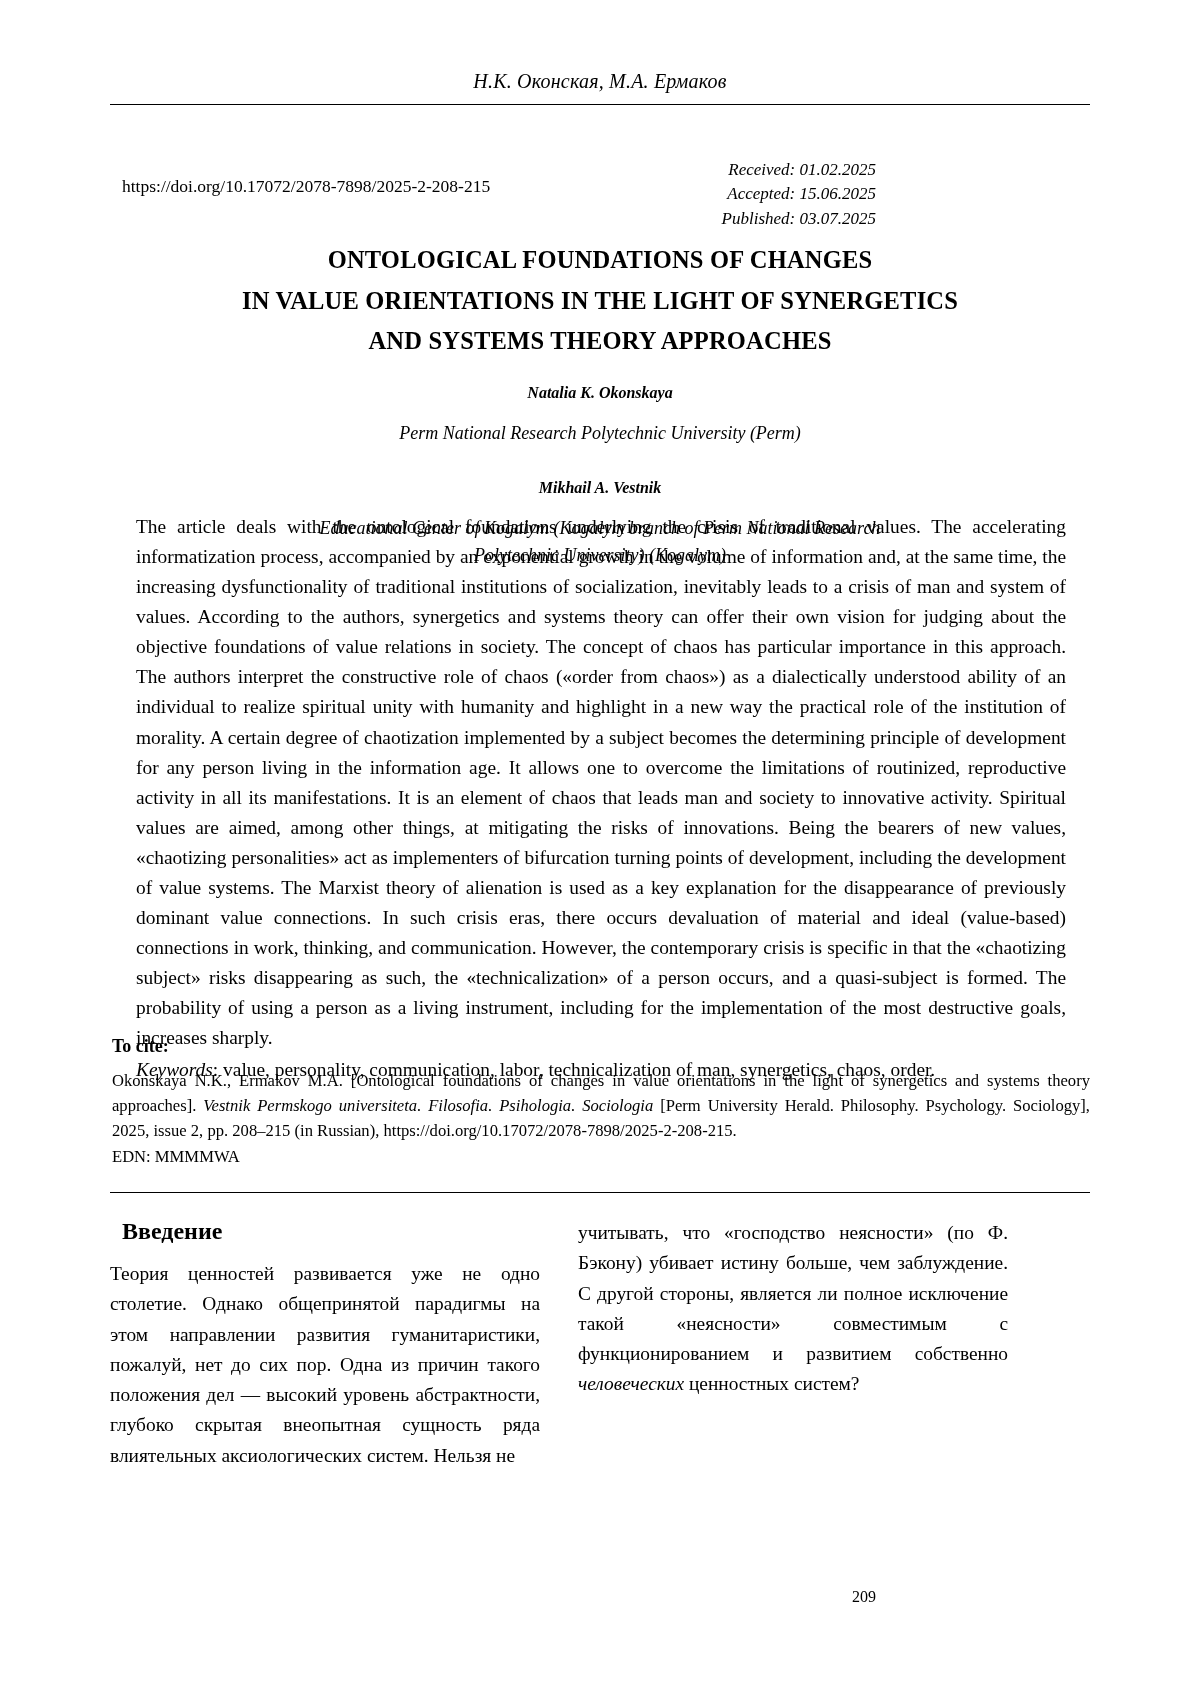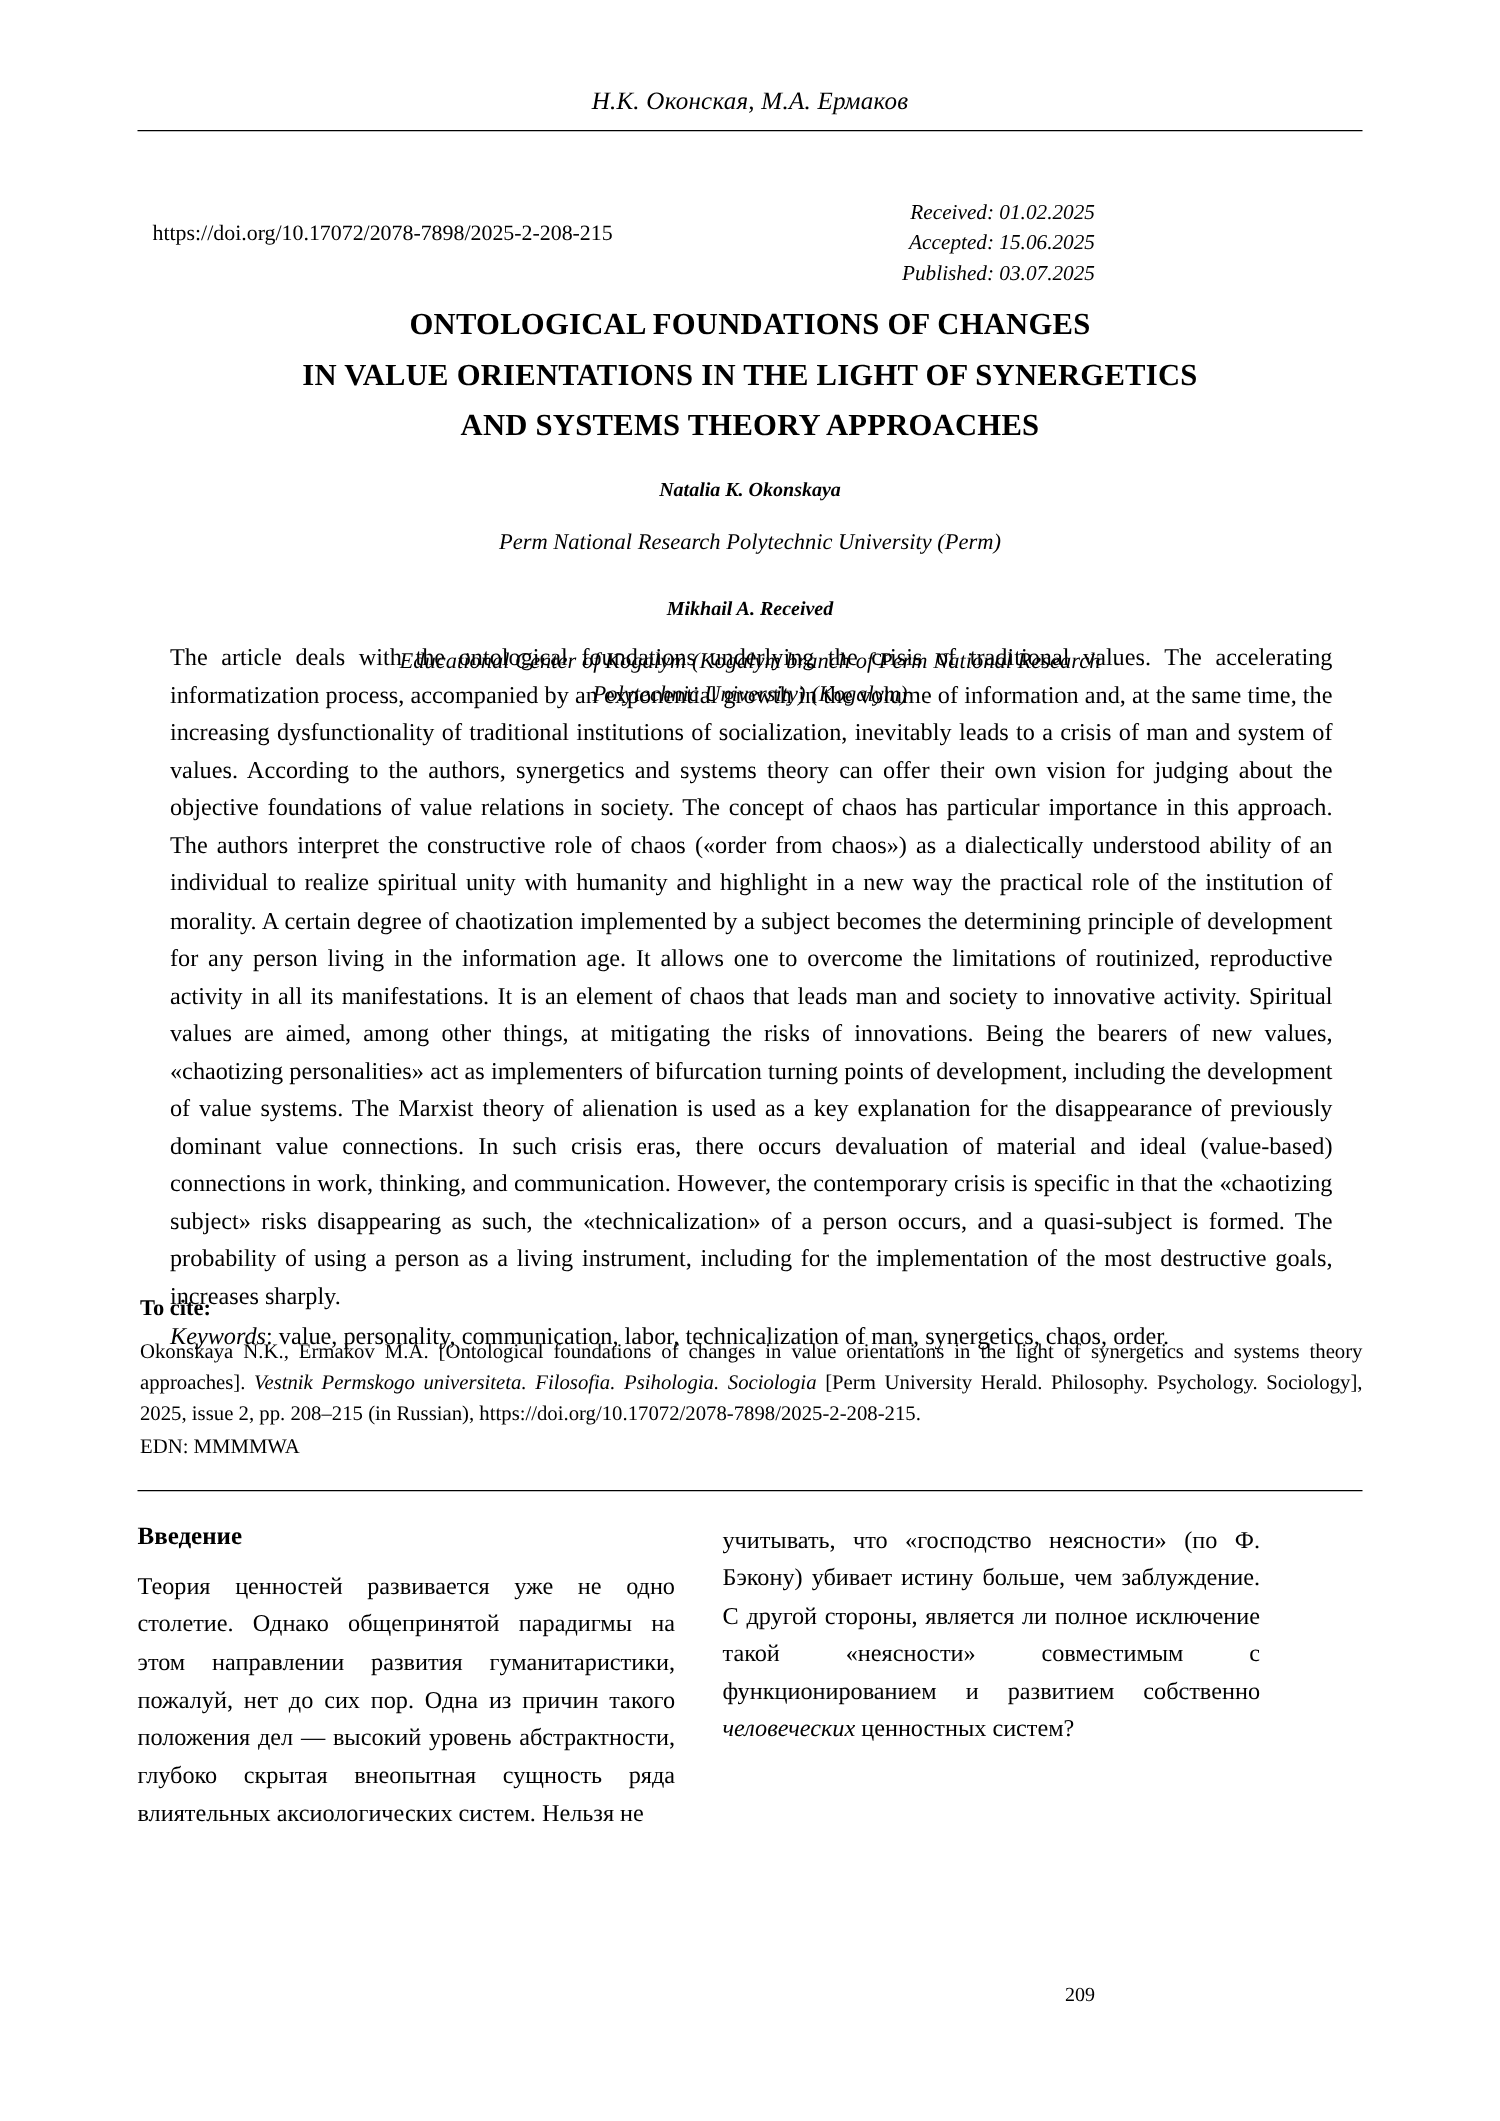"Mikhail A. Received" p.author-name { text: Received -> Vestnik }
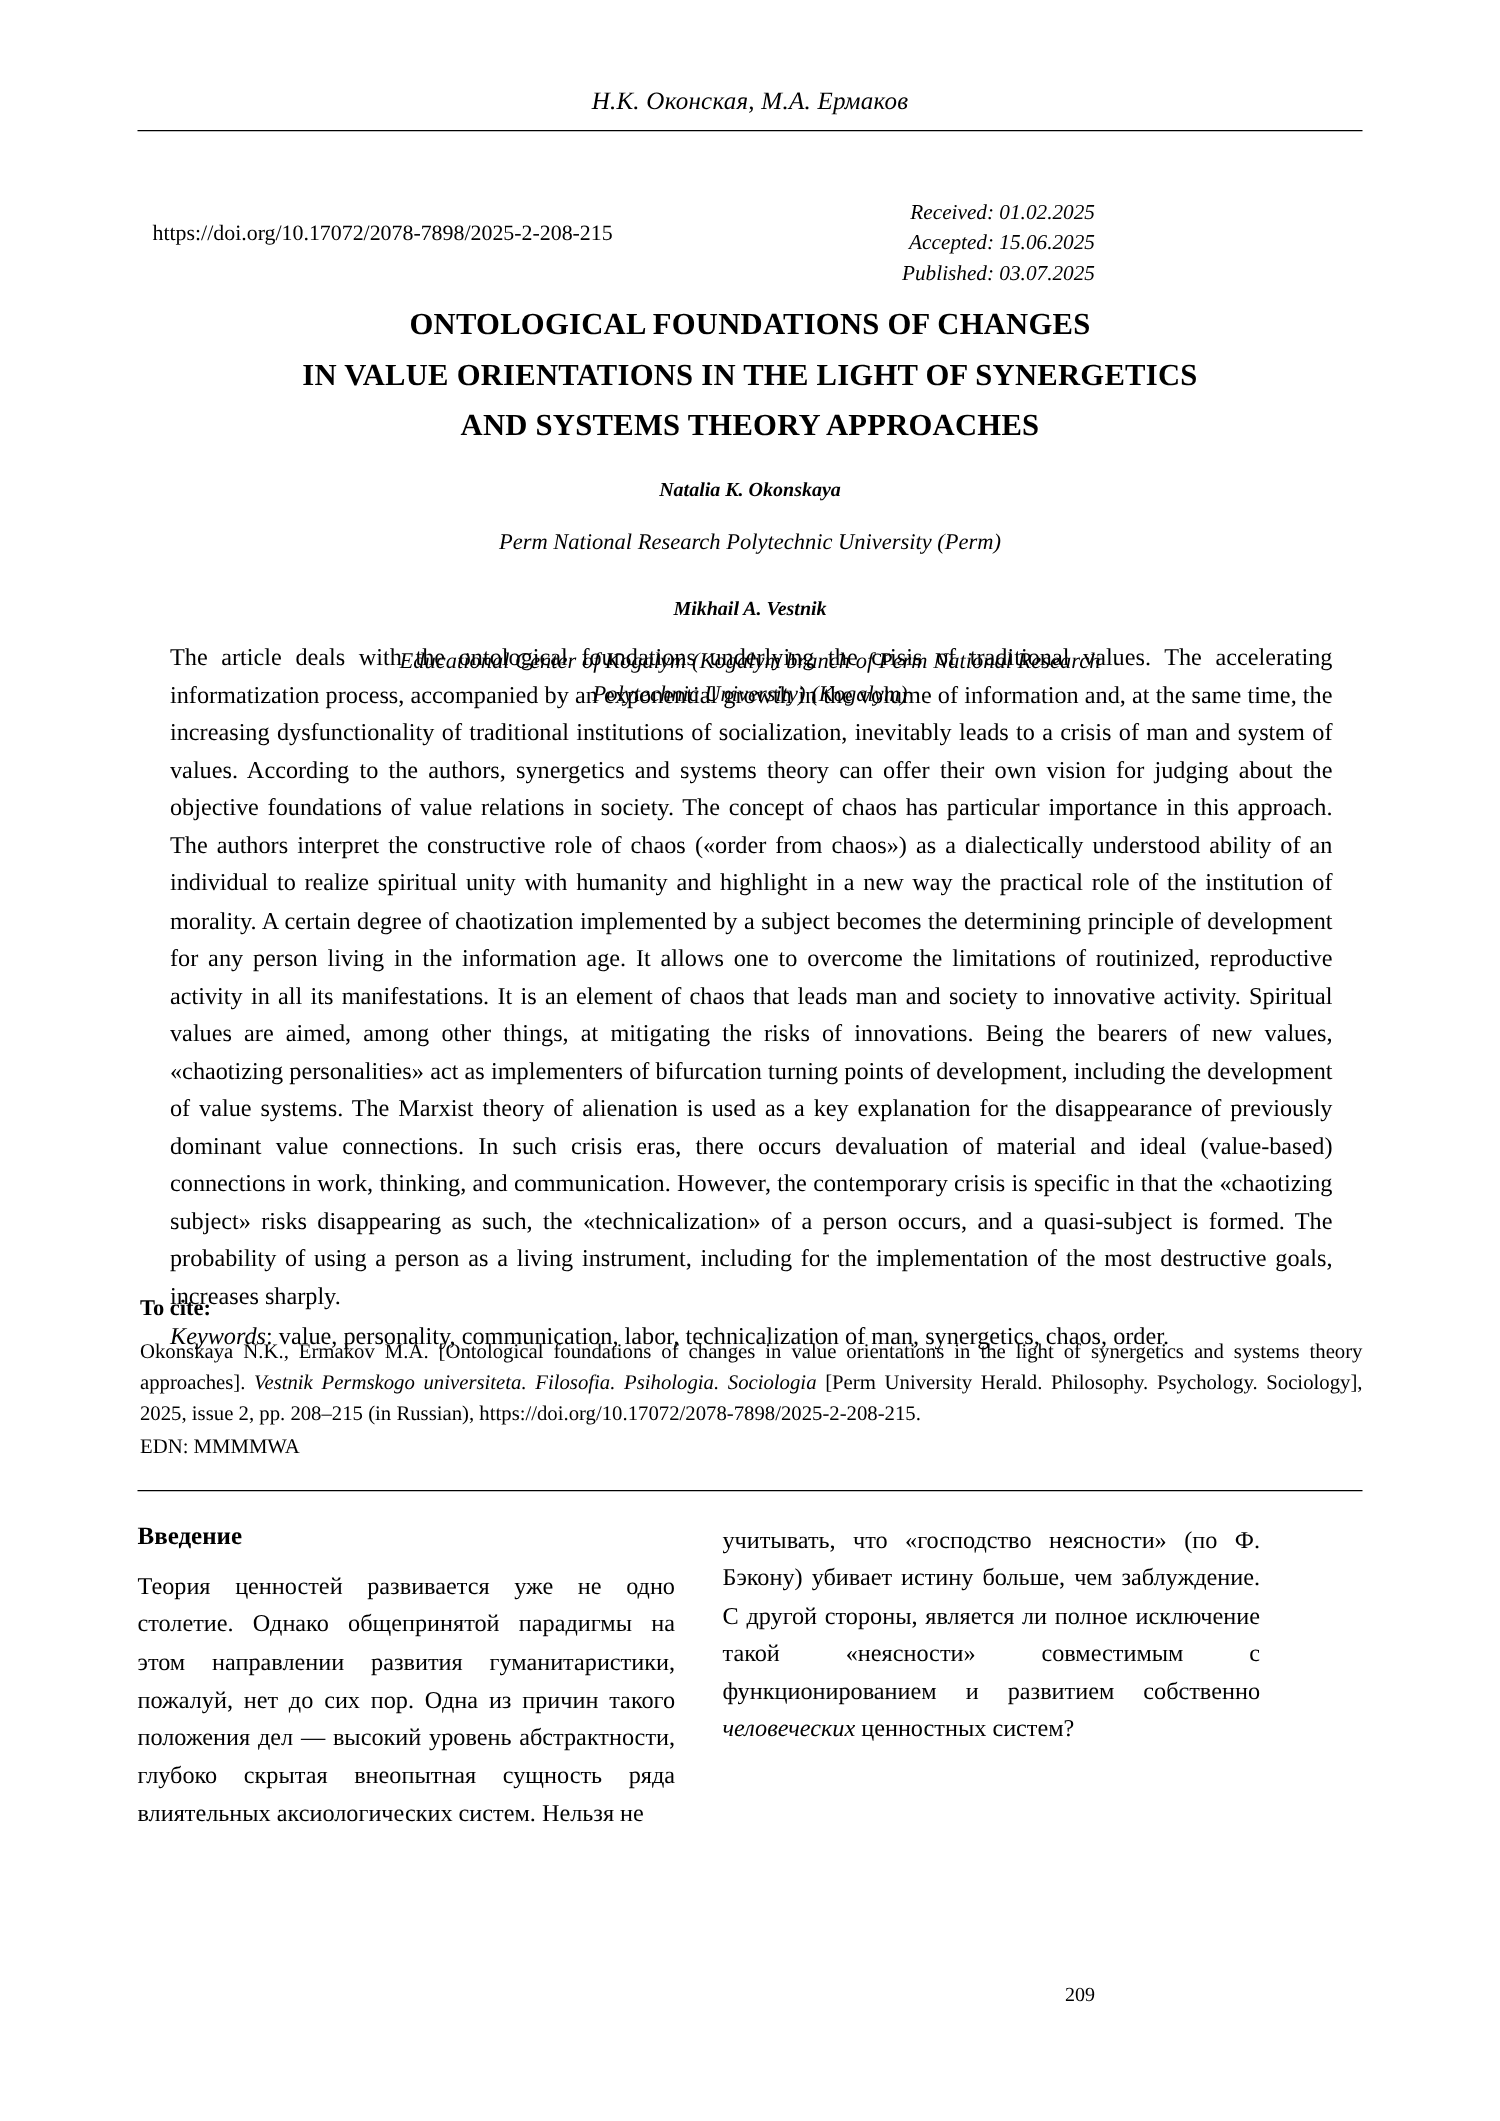"Введение" .section-head { font-size: 20px -> 24px; margin: 0 0 14px 0 -> 0 0 14px 12px }
